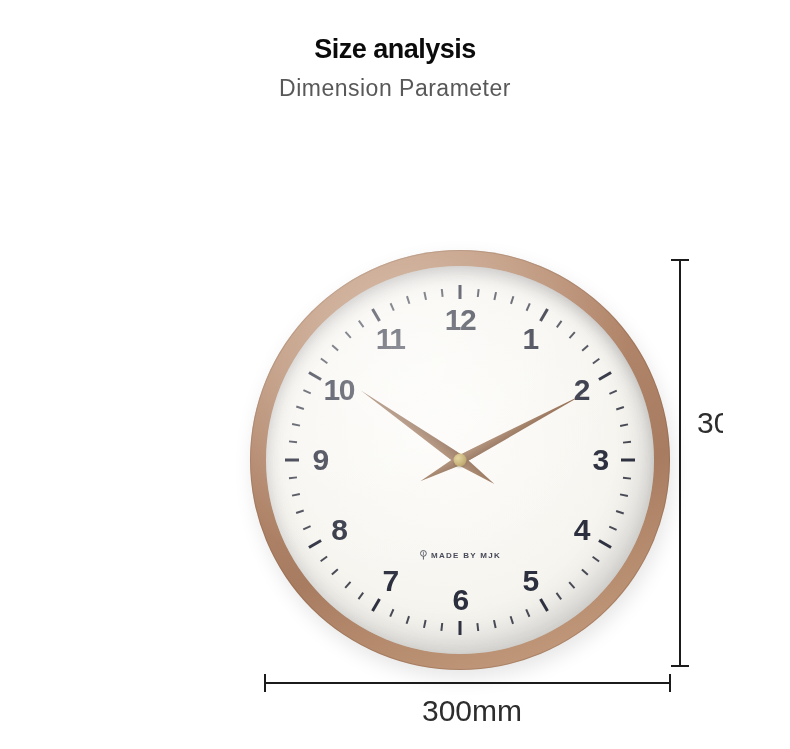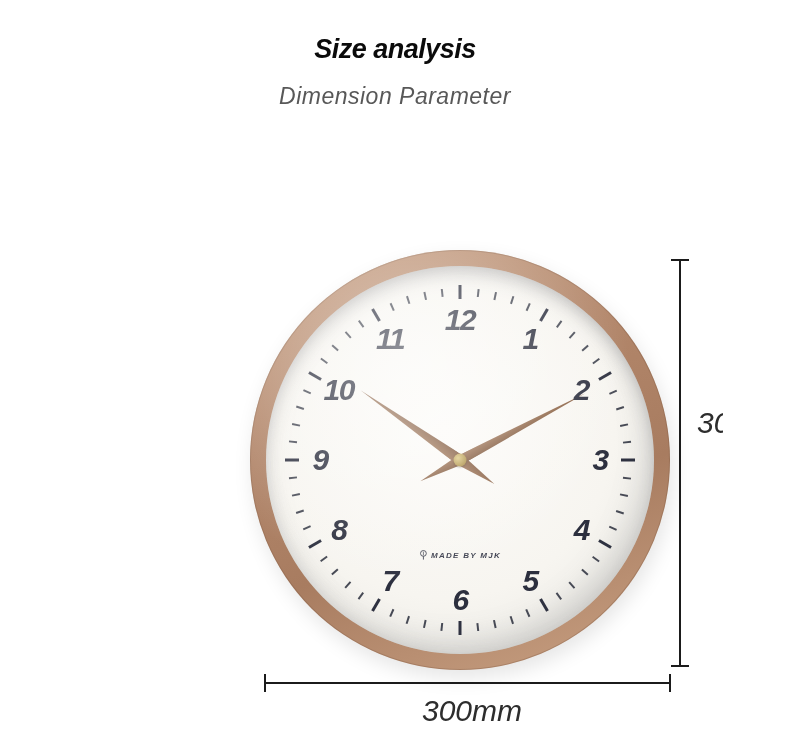"Size analysis" .page { font-style: italic -> none }
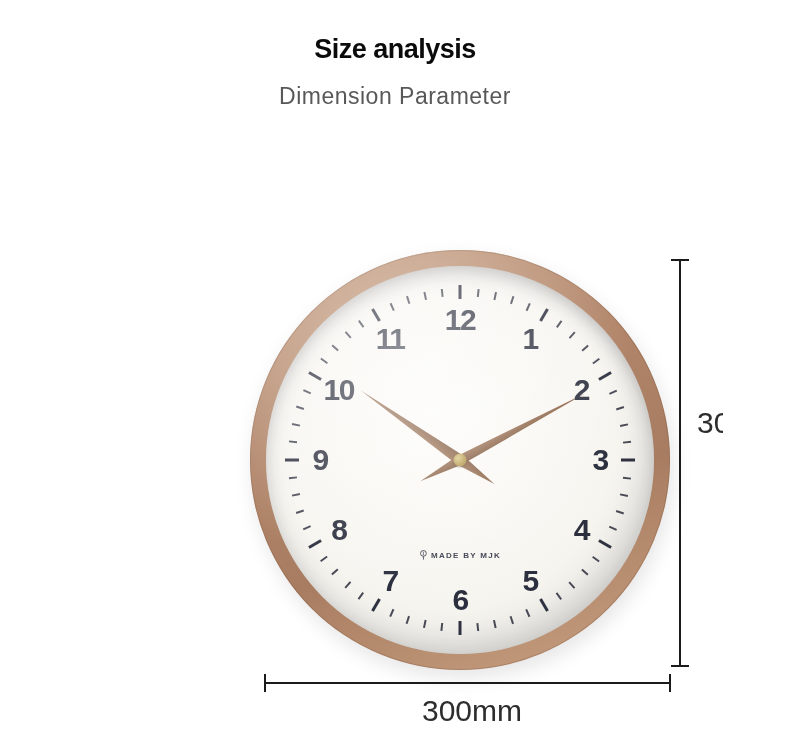"Dimension Parameter" .subtitle { margin-top: 8px -> none }
